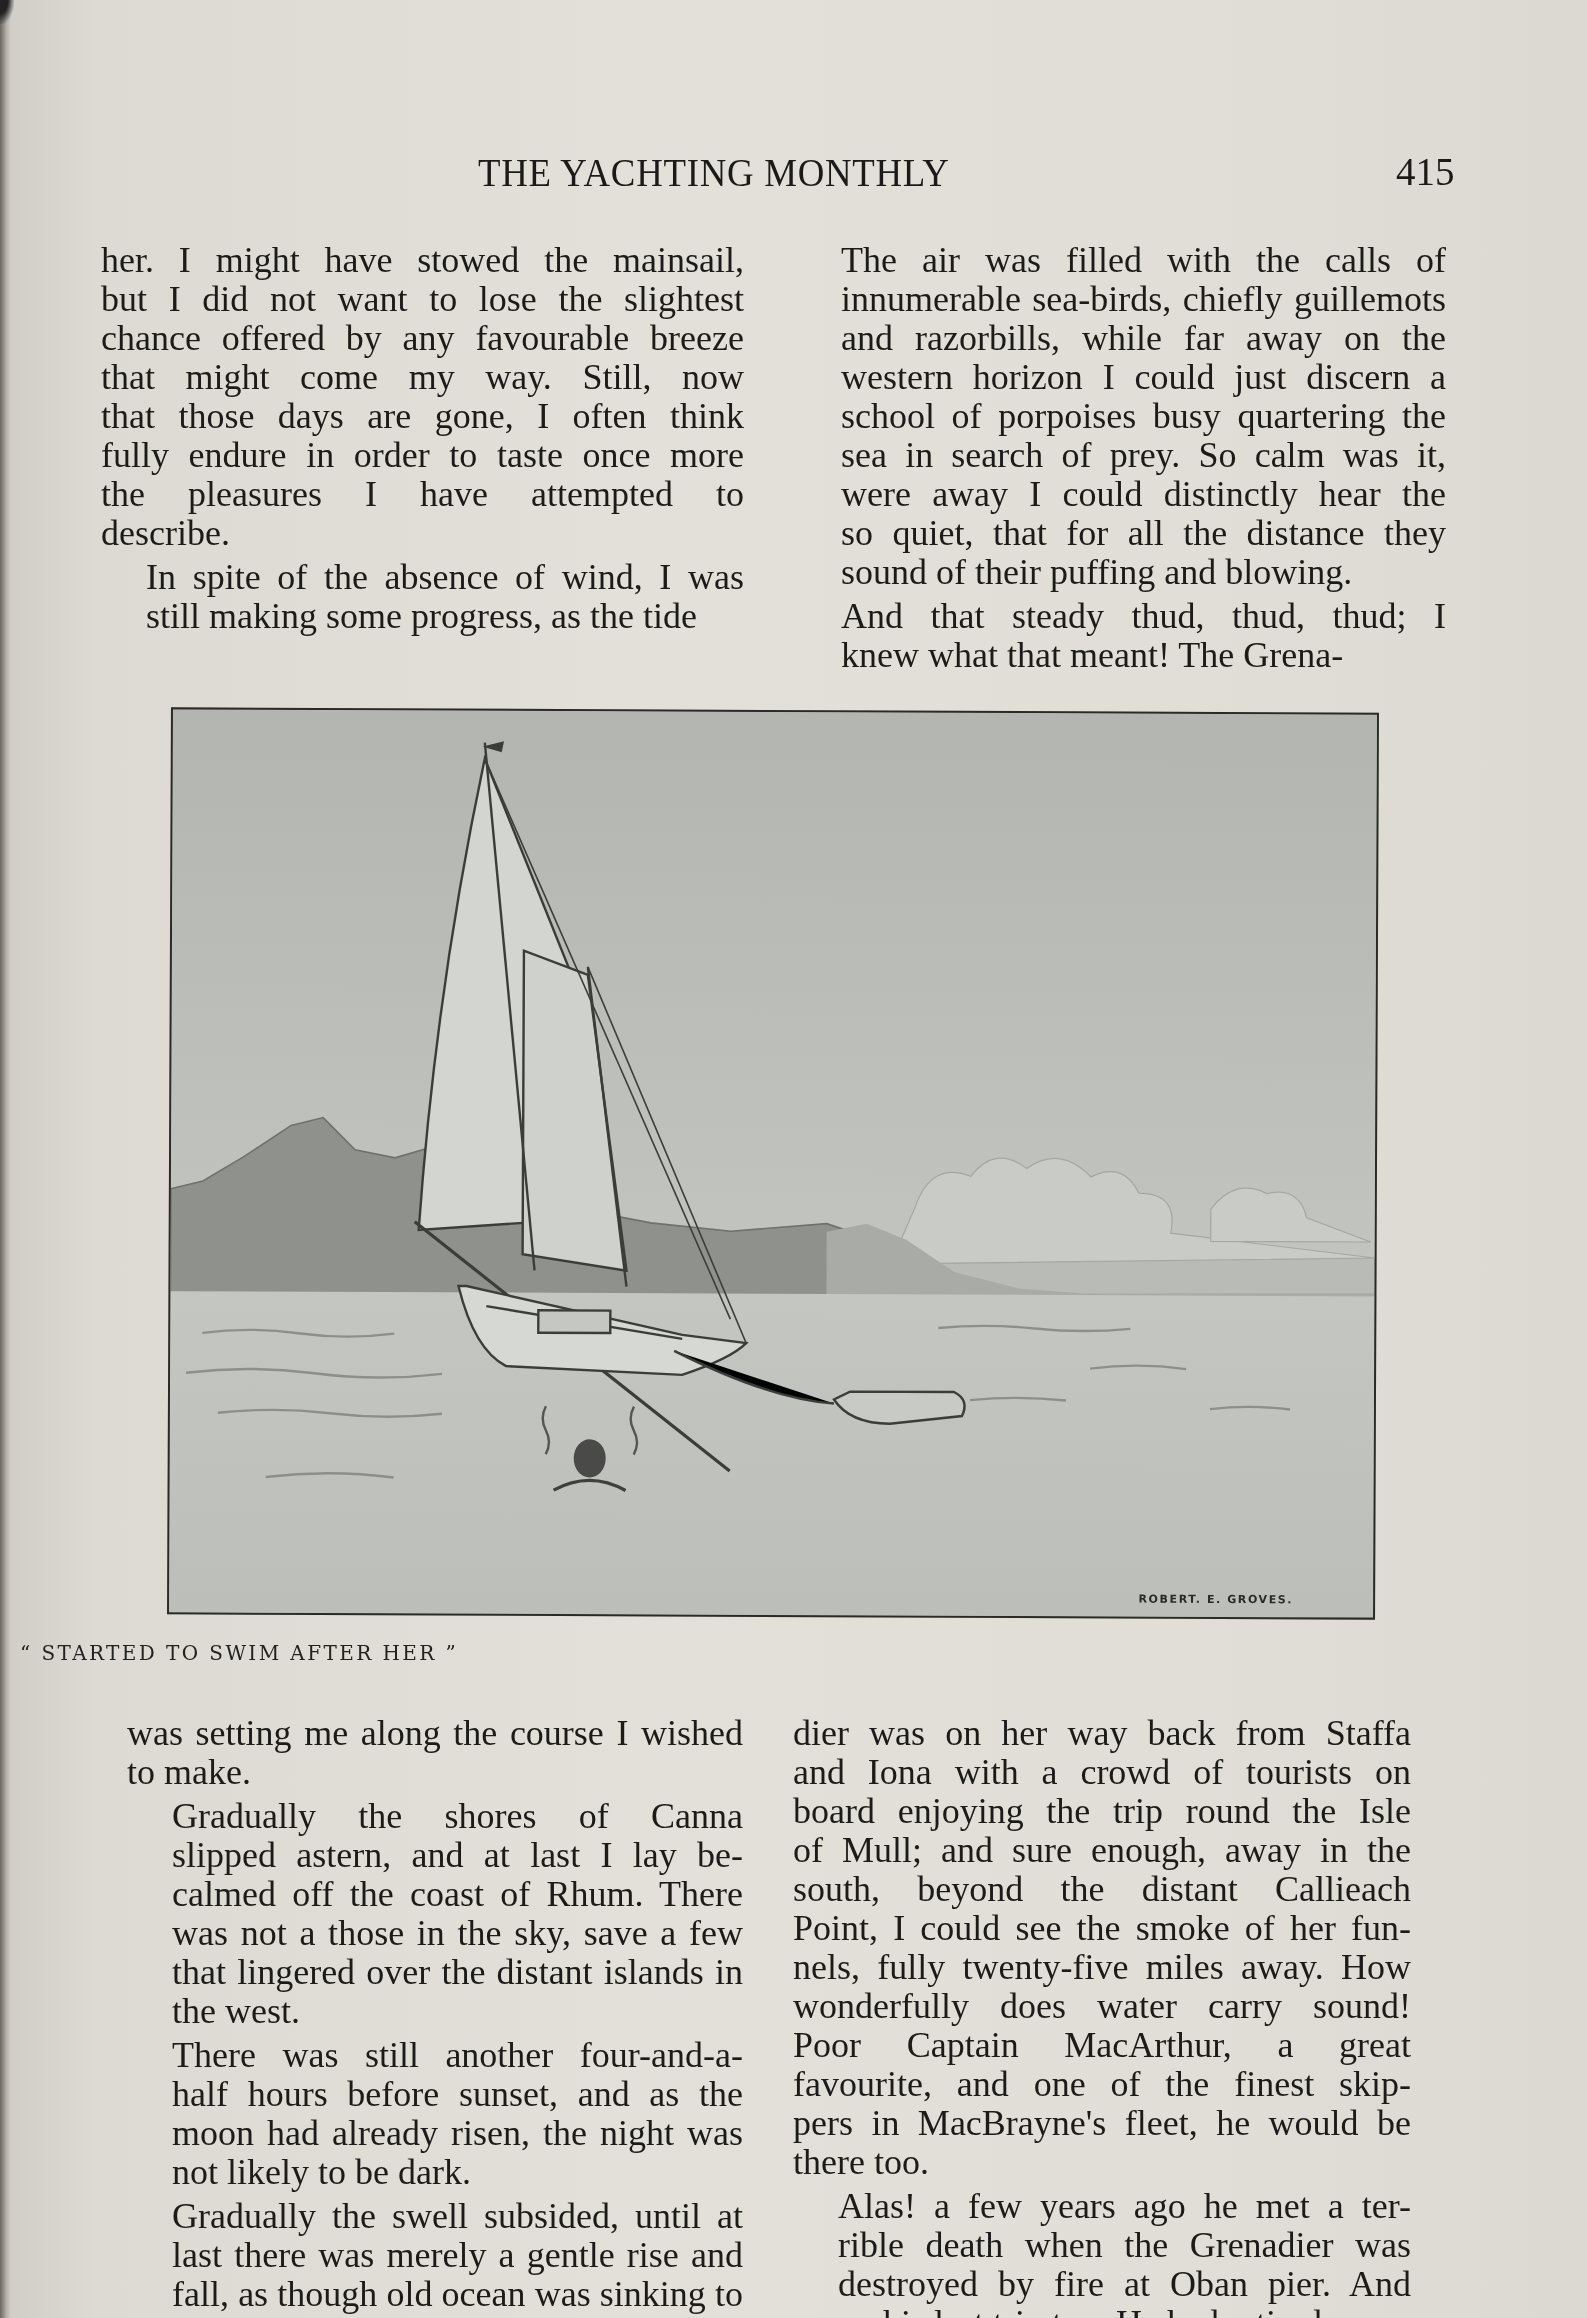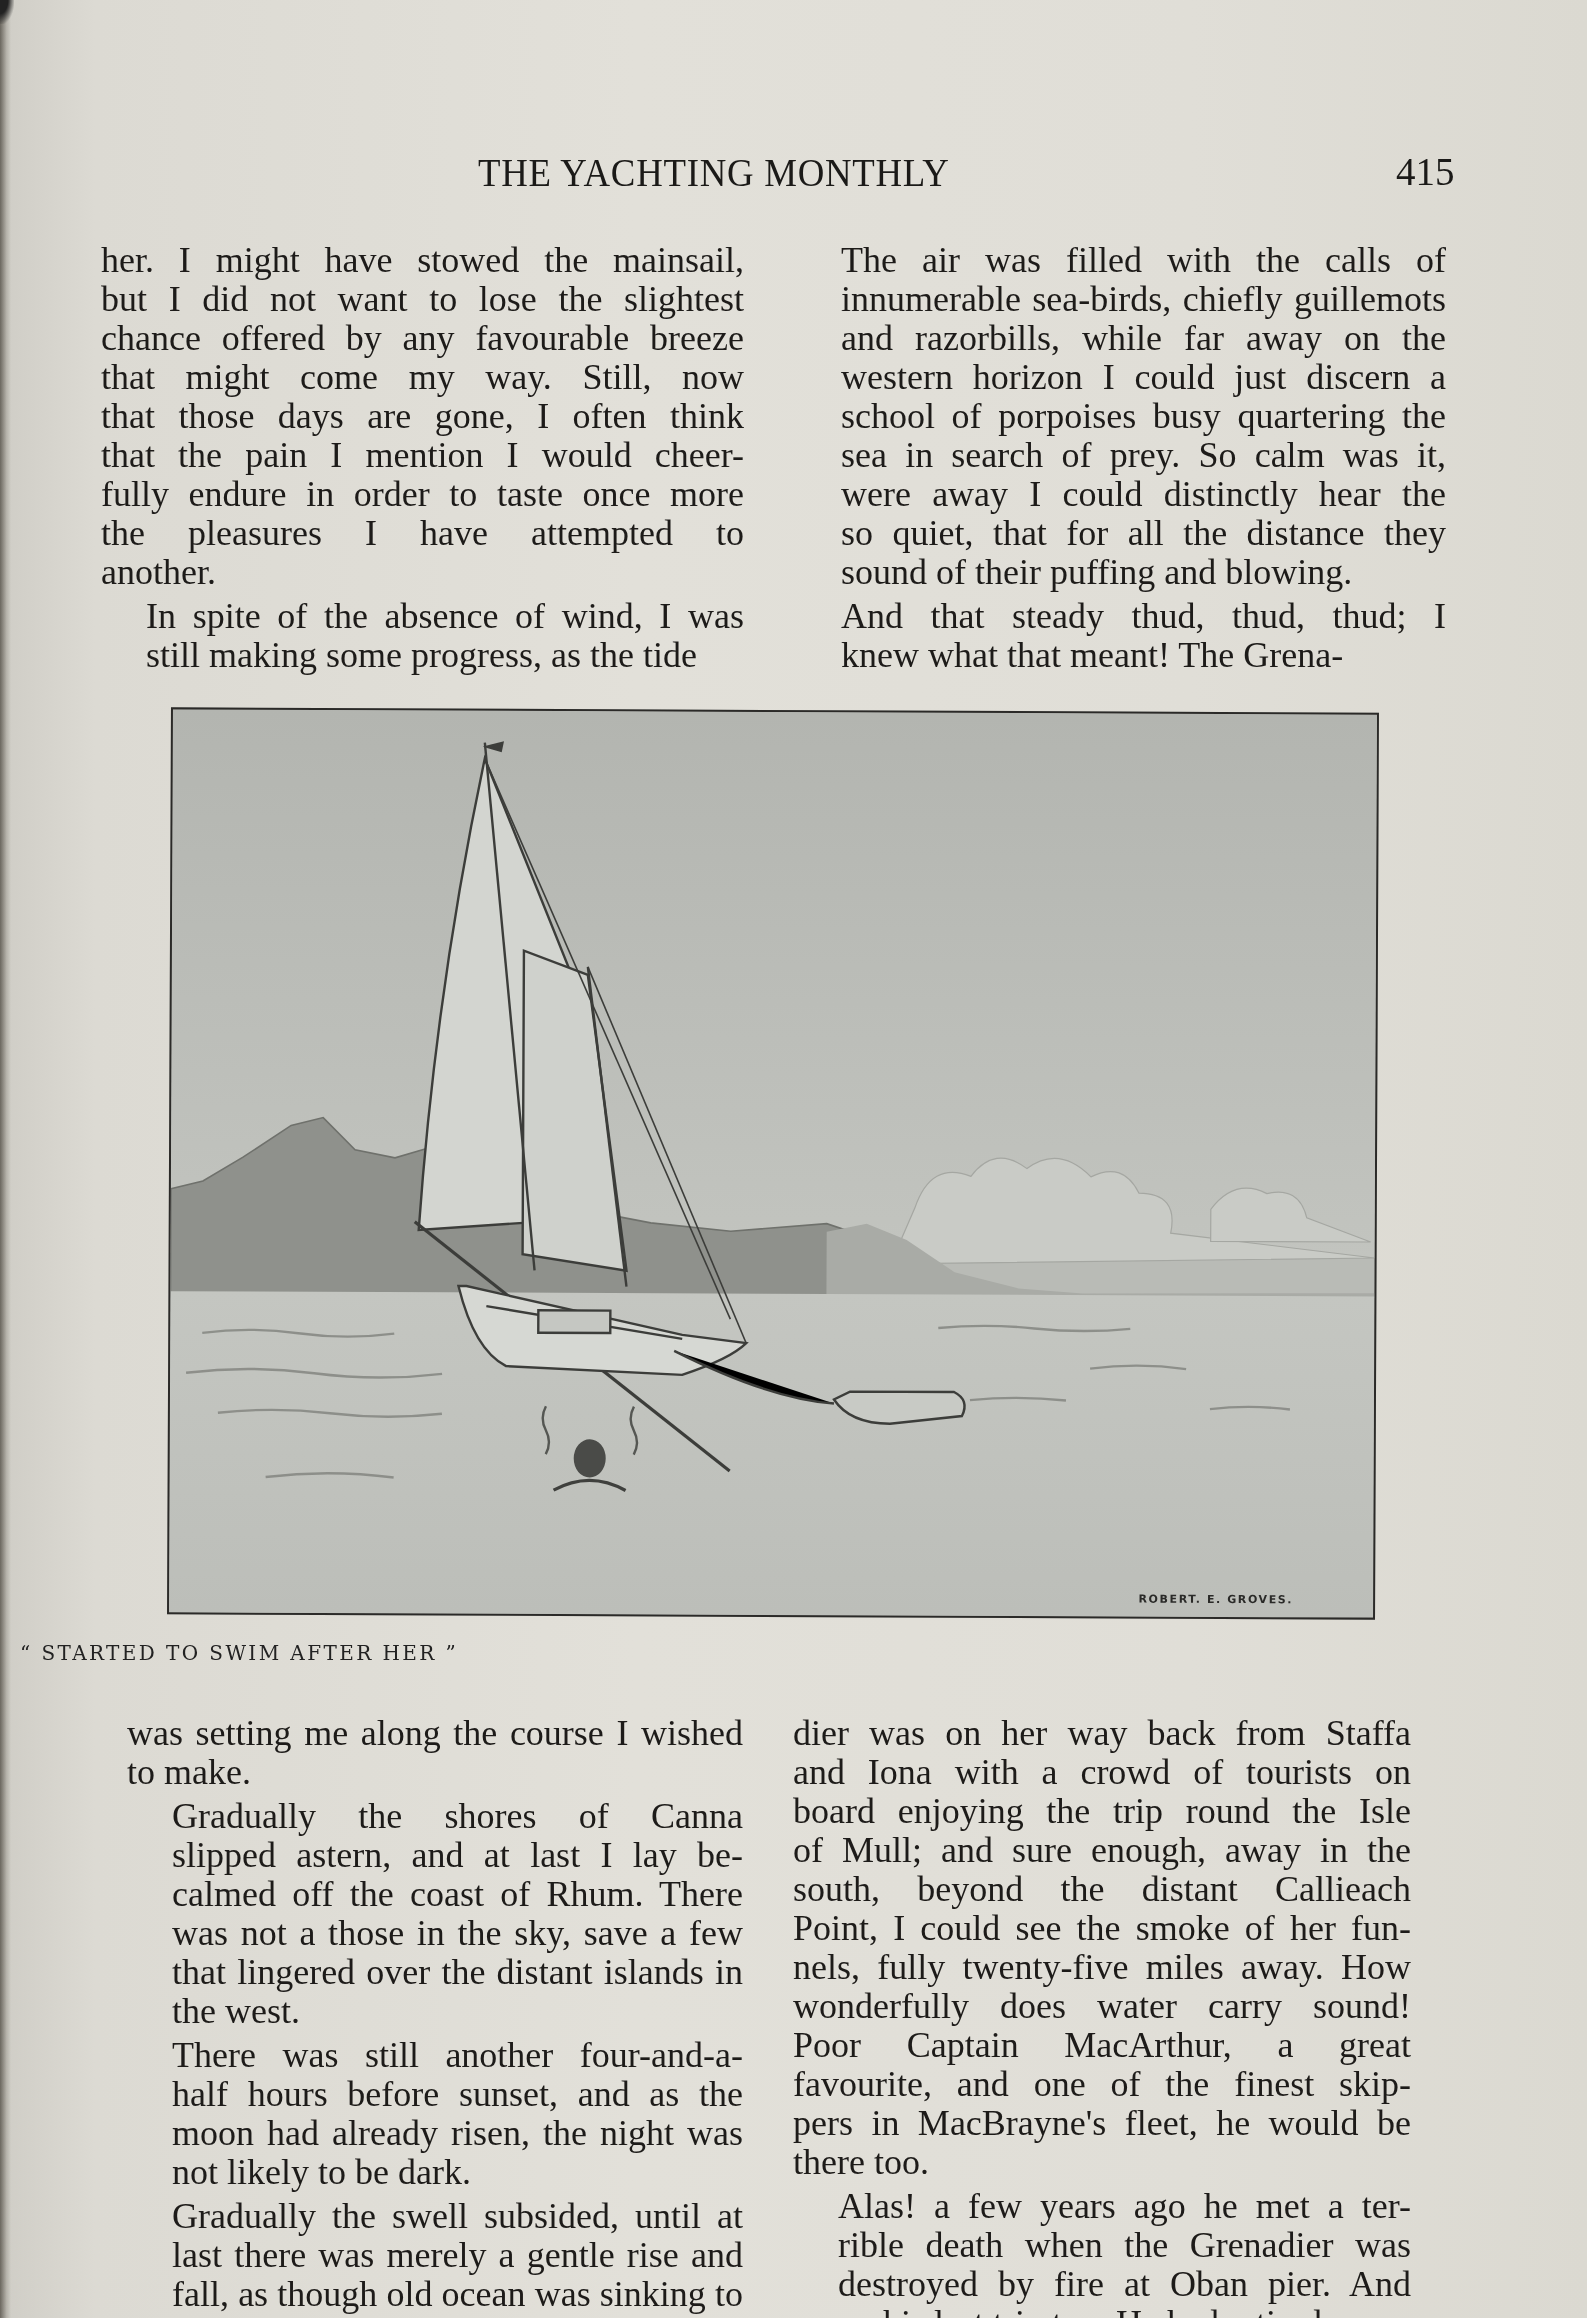"that the pain I mention" span.line { html: <span>that the pain I mention I would cheer-</span> -> none }
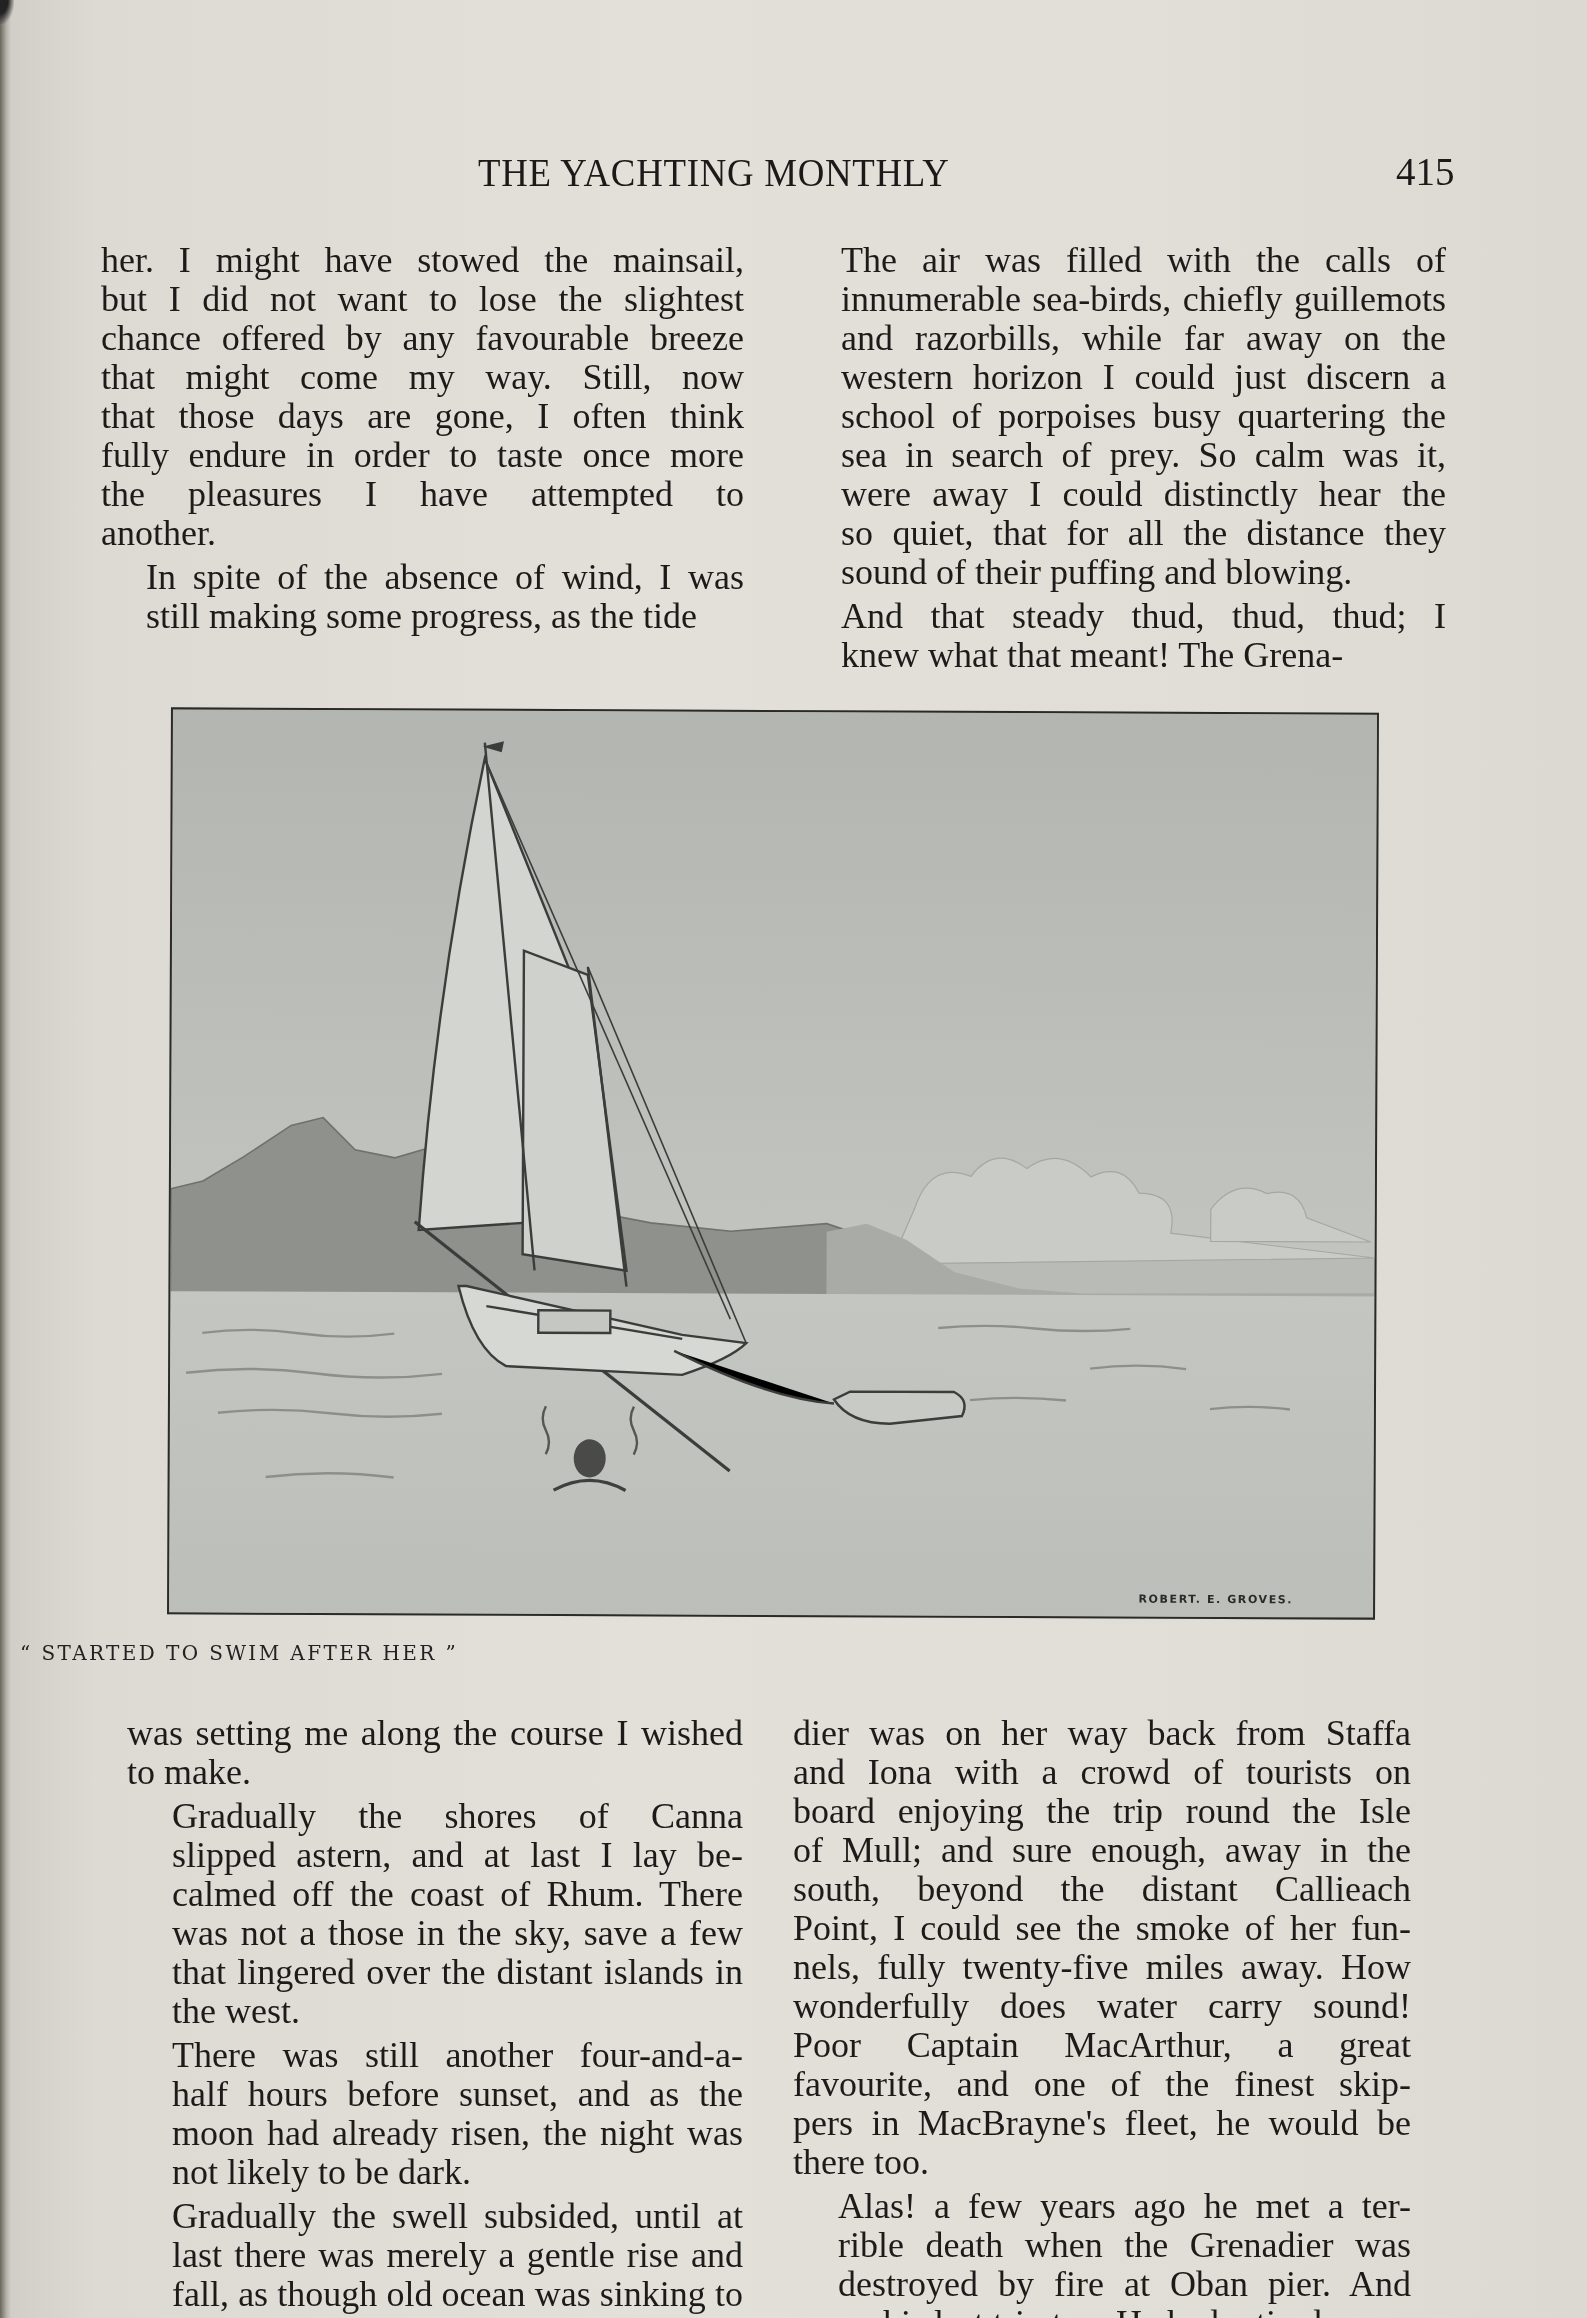"another." span.line { text: another -> describe }
